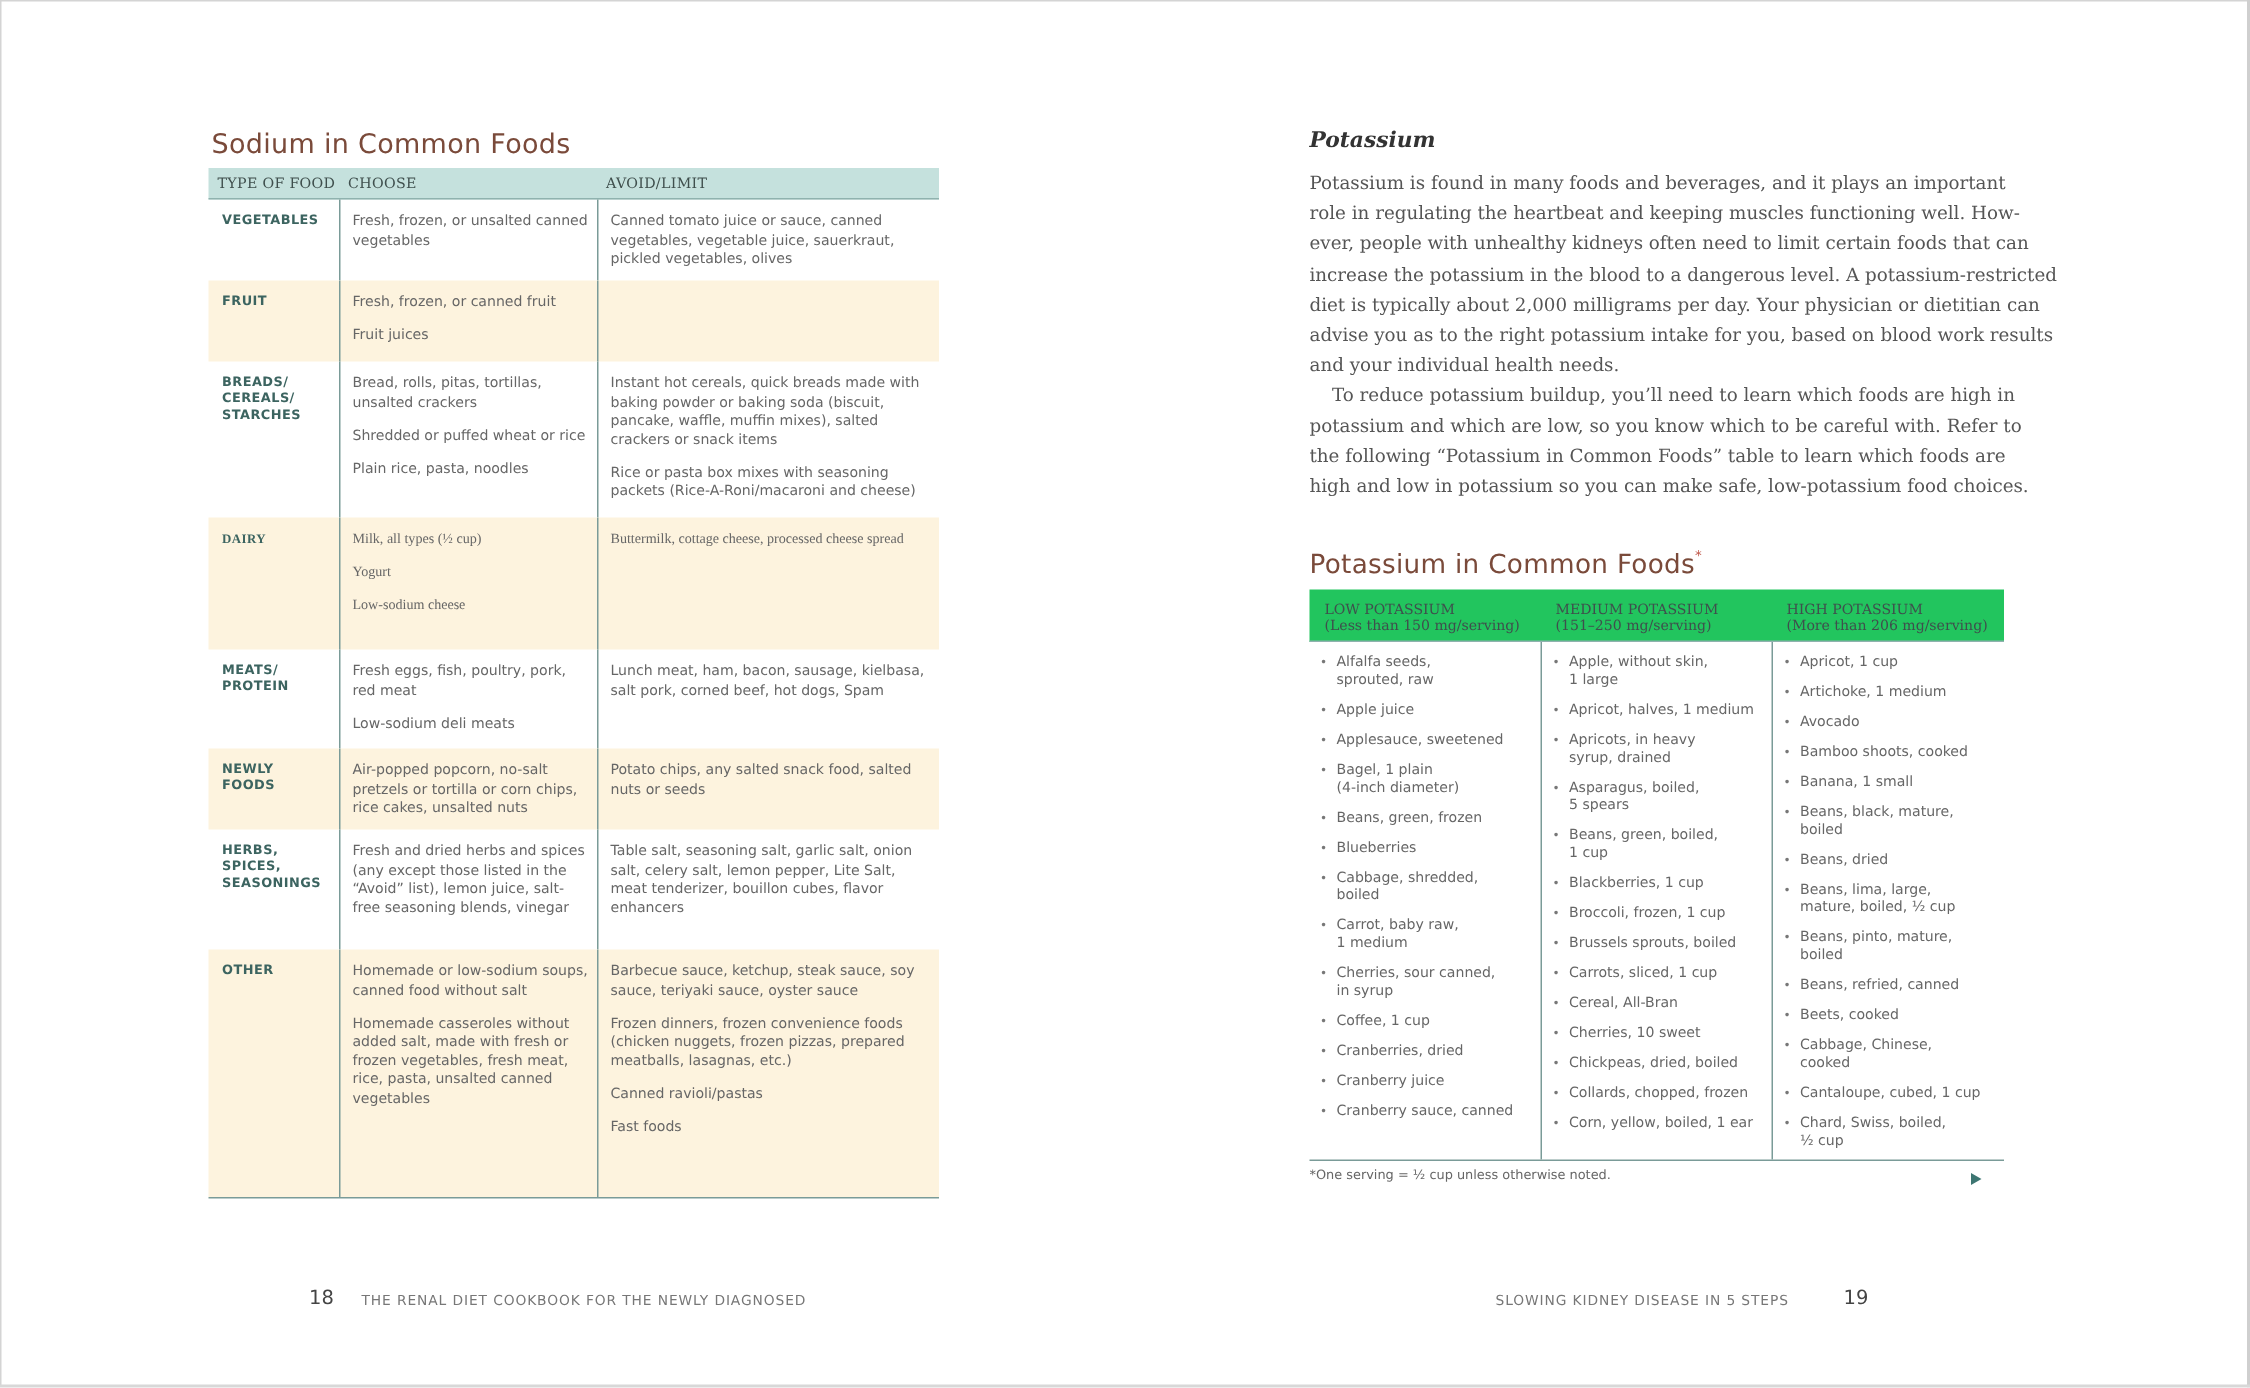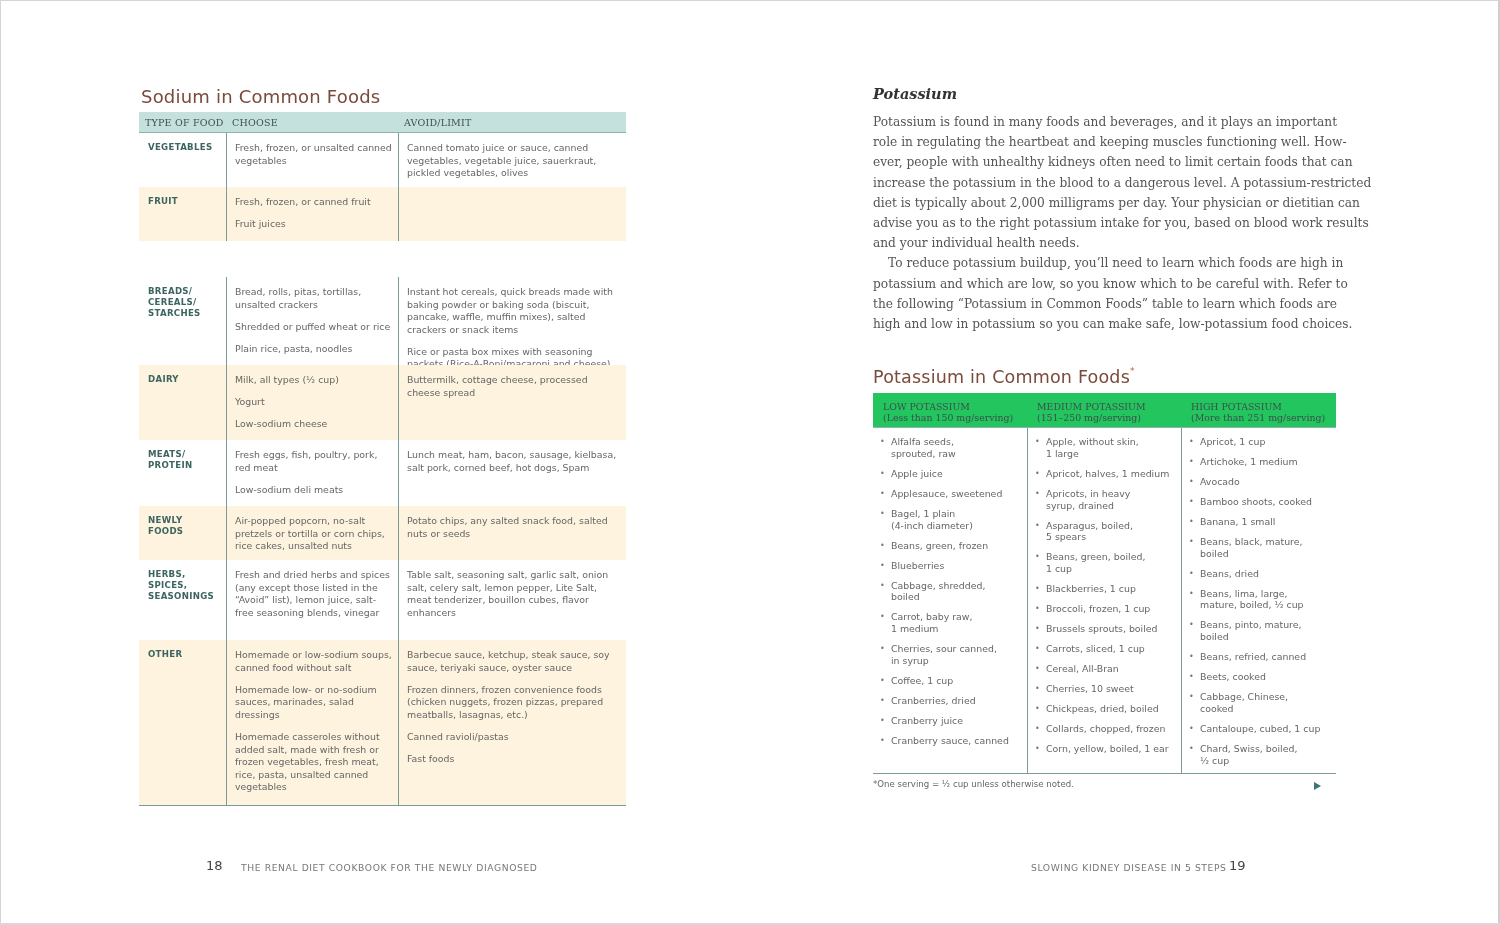"BREADS/" div.s-row { height: 88px -> 104px; margin-top: 36px -> none }
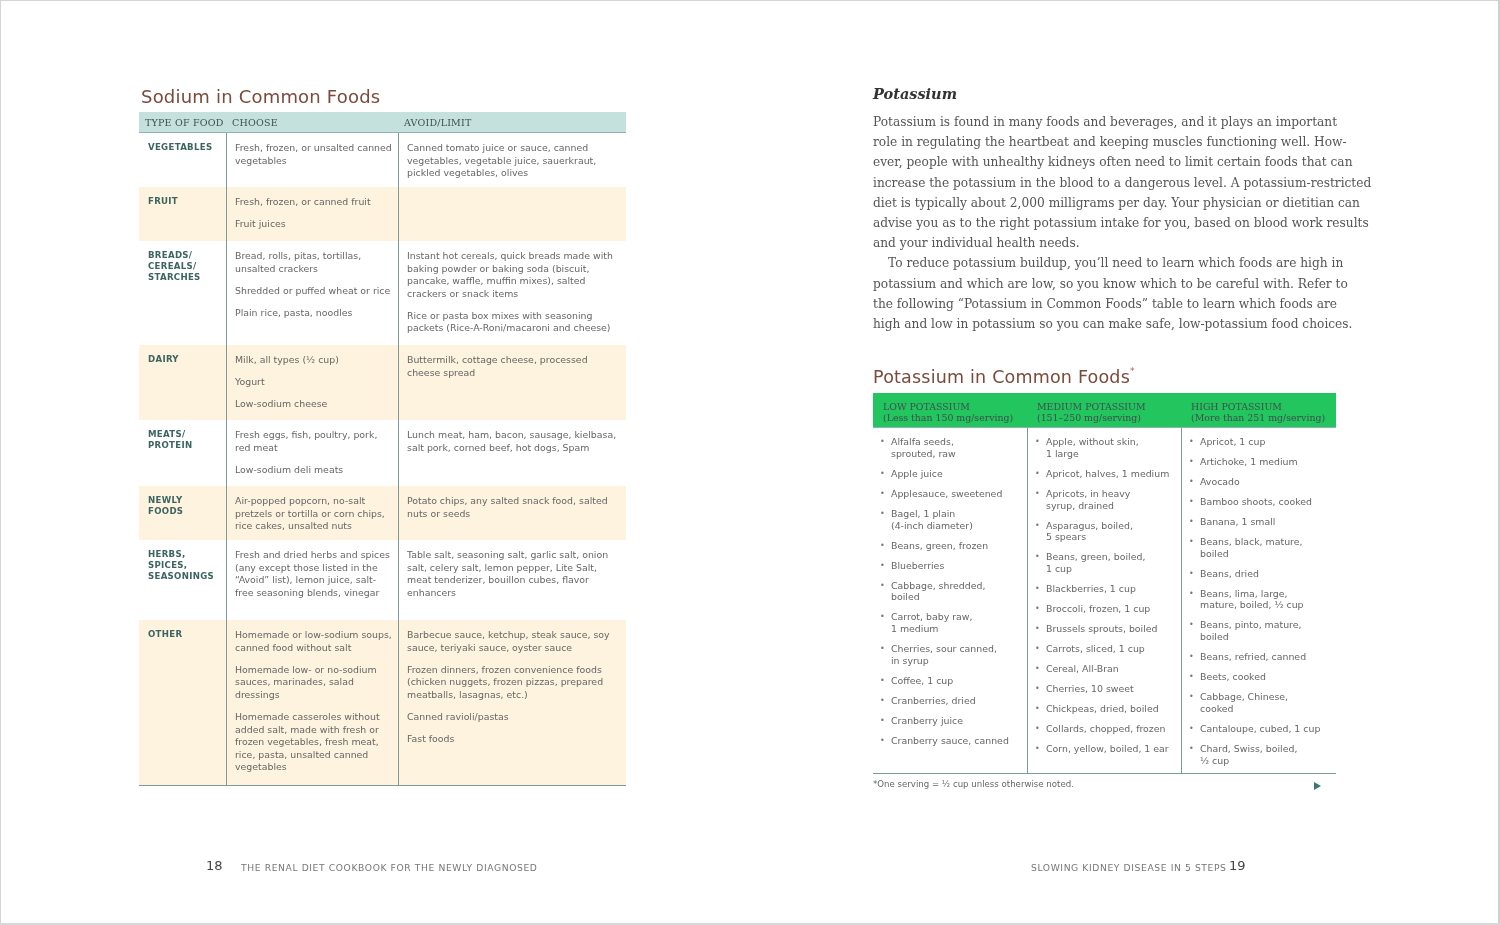"DAIRY" div.s-row { font-family: none -> Liberation Serif, serif; height: 75px -> 88px }
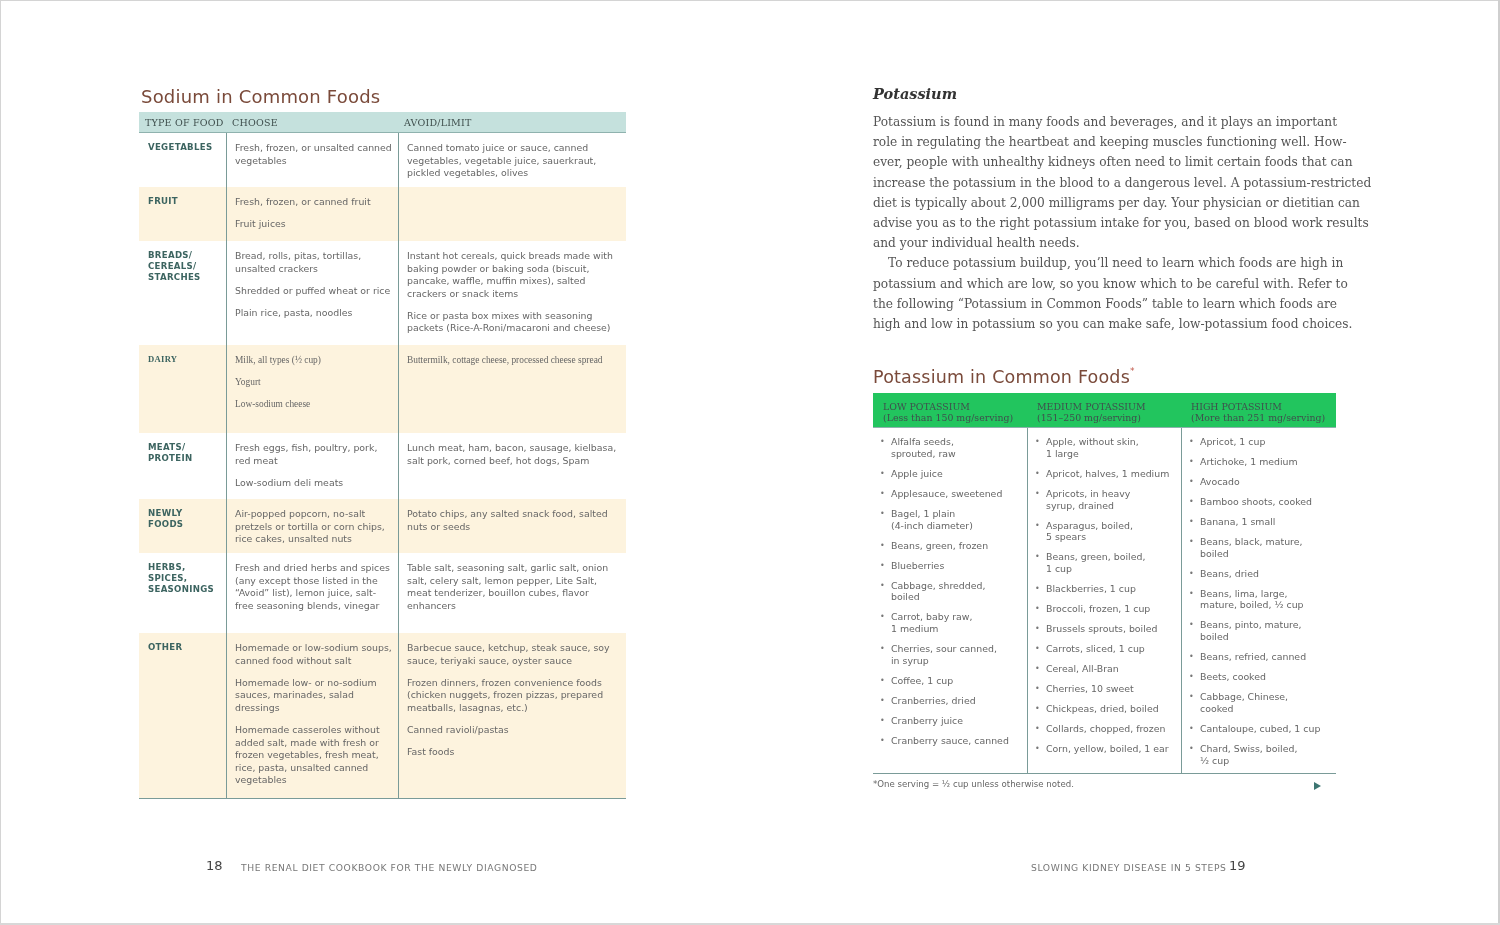"(More than 251 mg/serving)" div { text: 251 -> 206 }
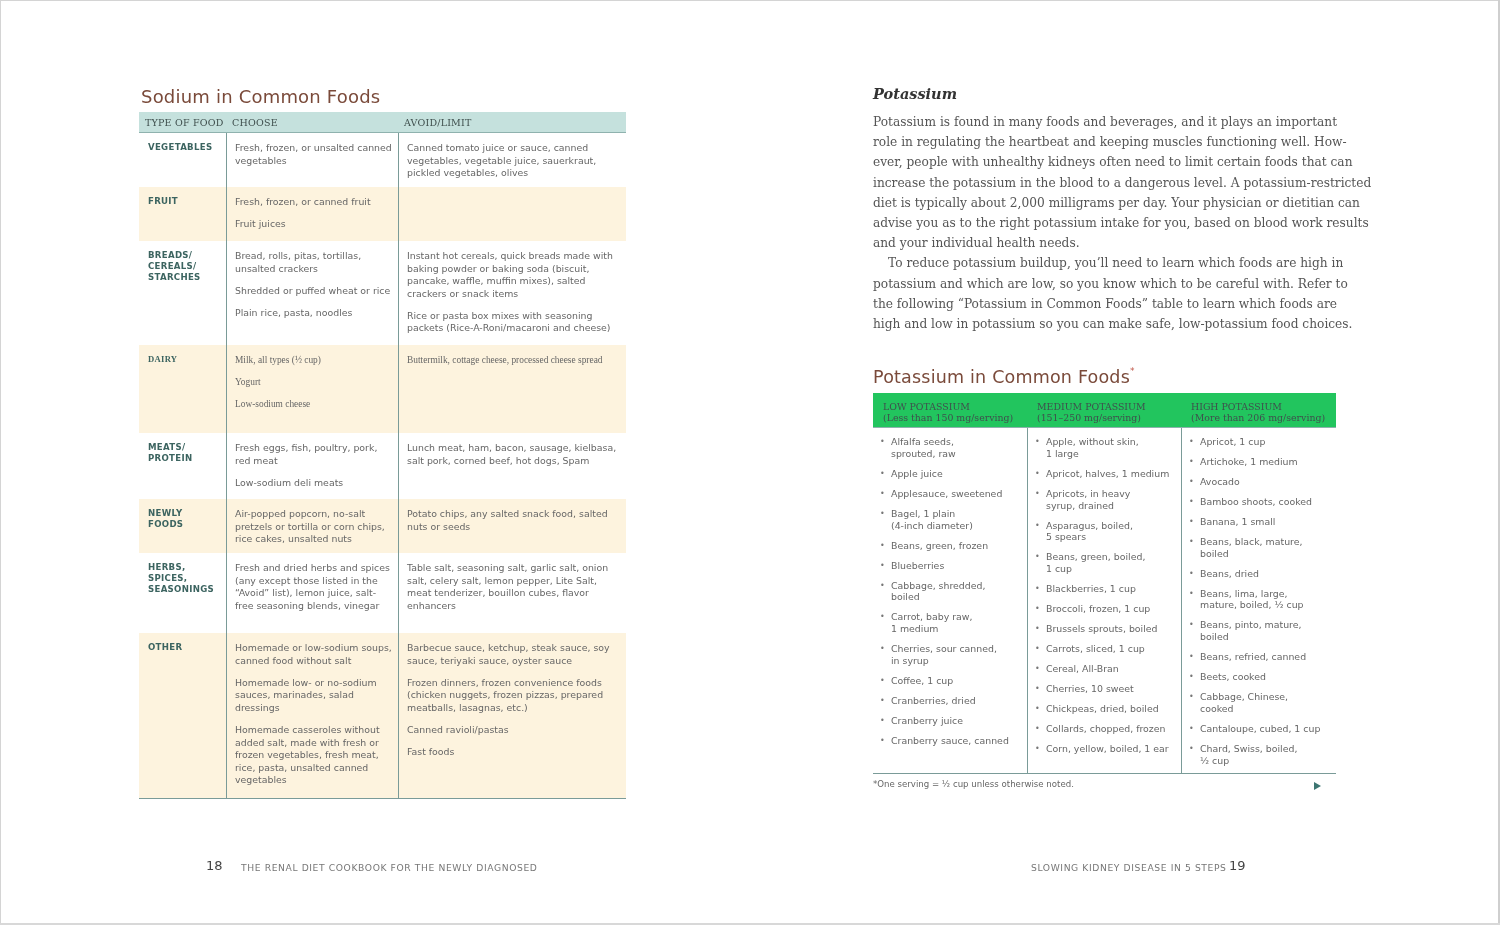"Homemade low- or no-sodium sauces," p.cell-p { html: <p>Homemade low- or no-sodium sauces, marinades, salad dressings</p> -> none }
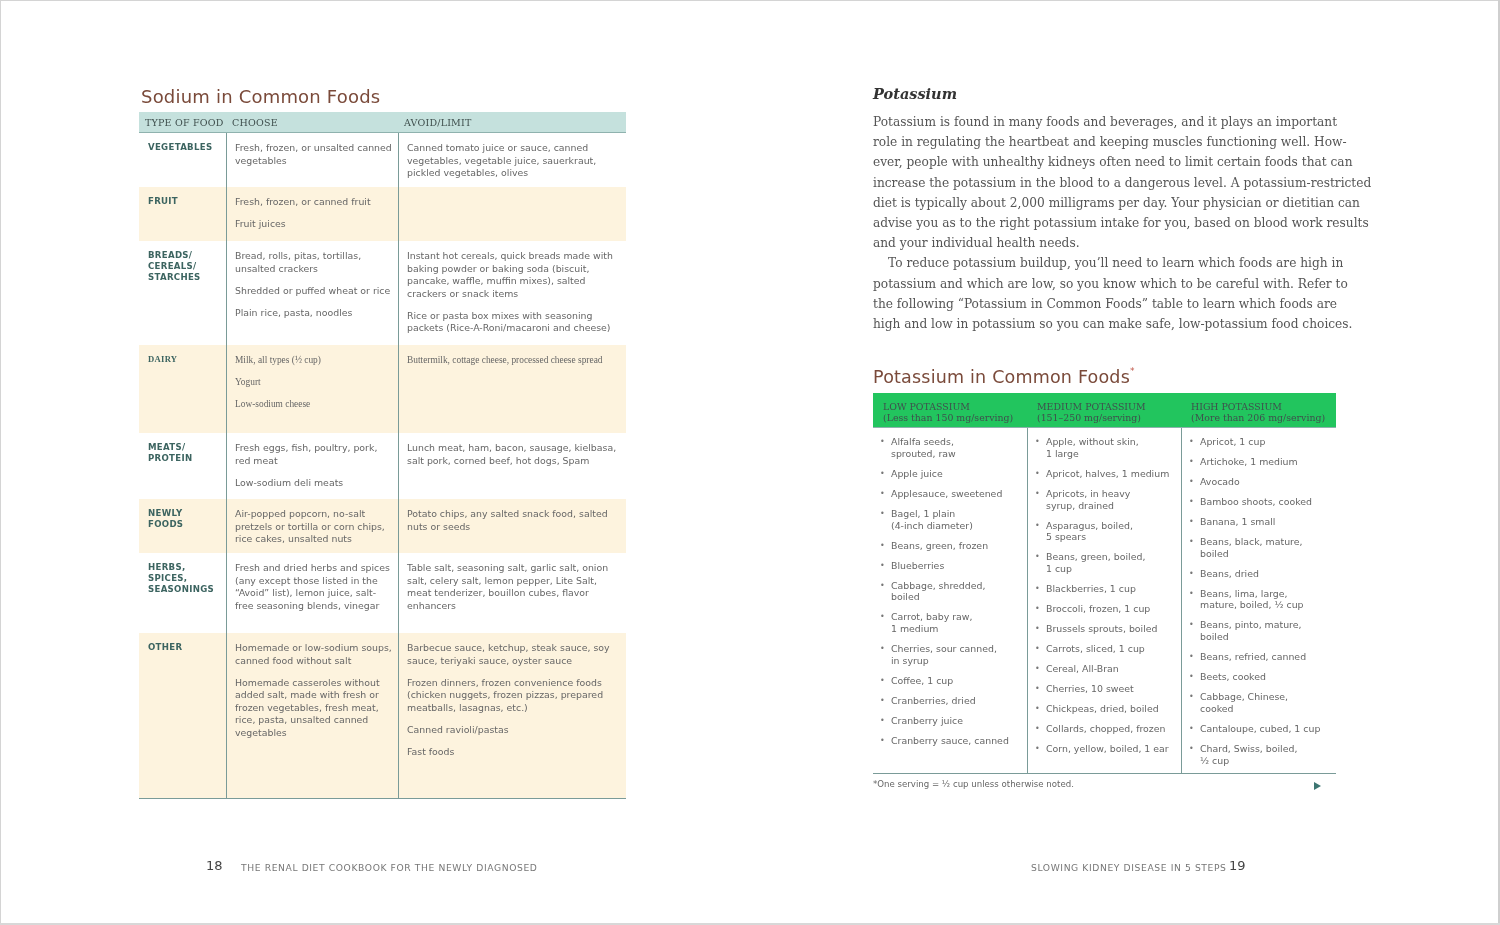"SLOWING KIDNEY DISEASE IN 5" span.footer-txt { left: 1031px -> 997px }
